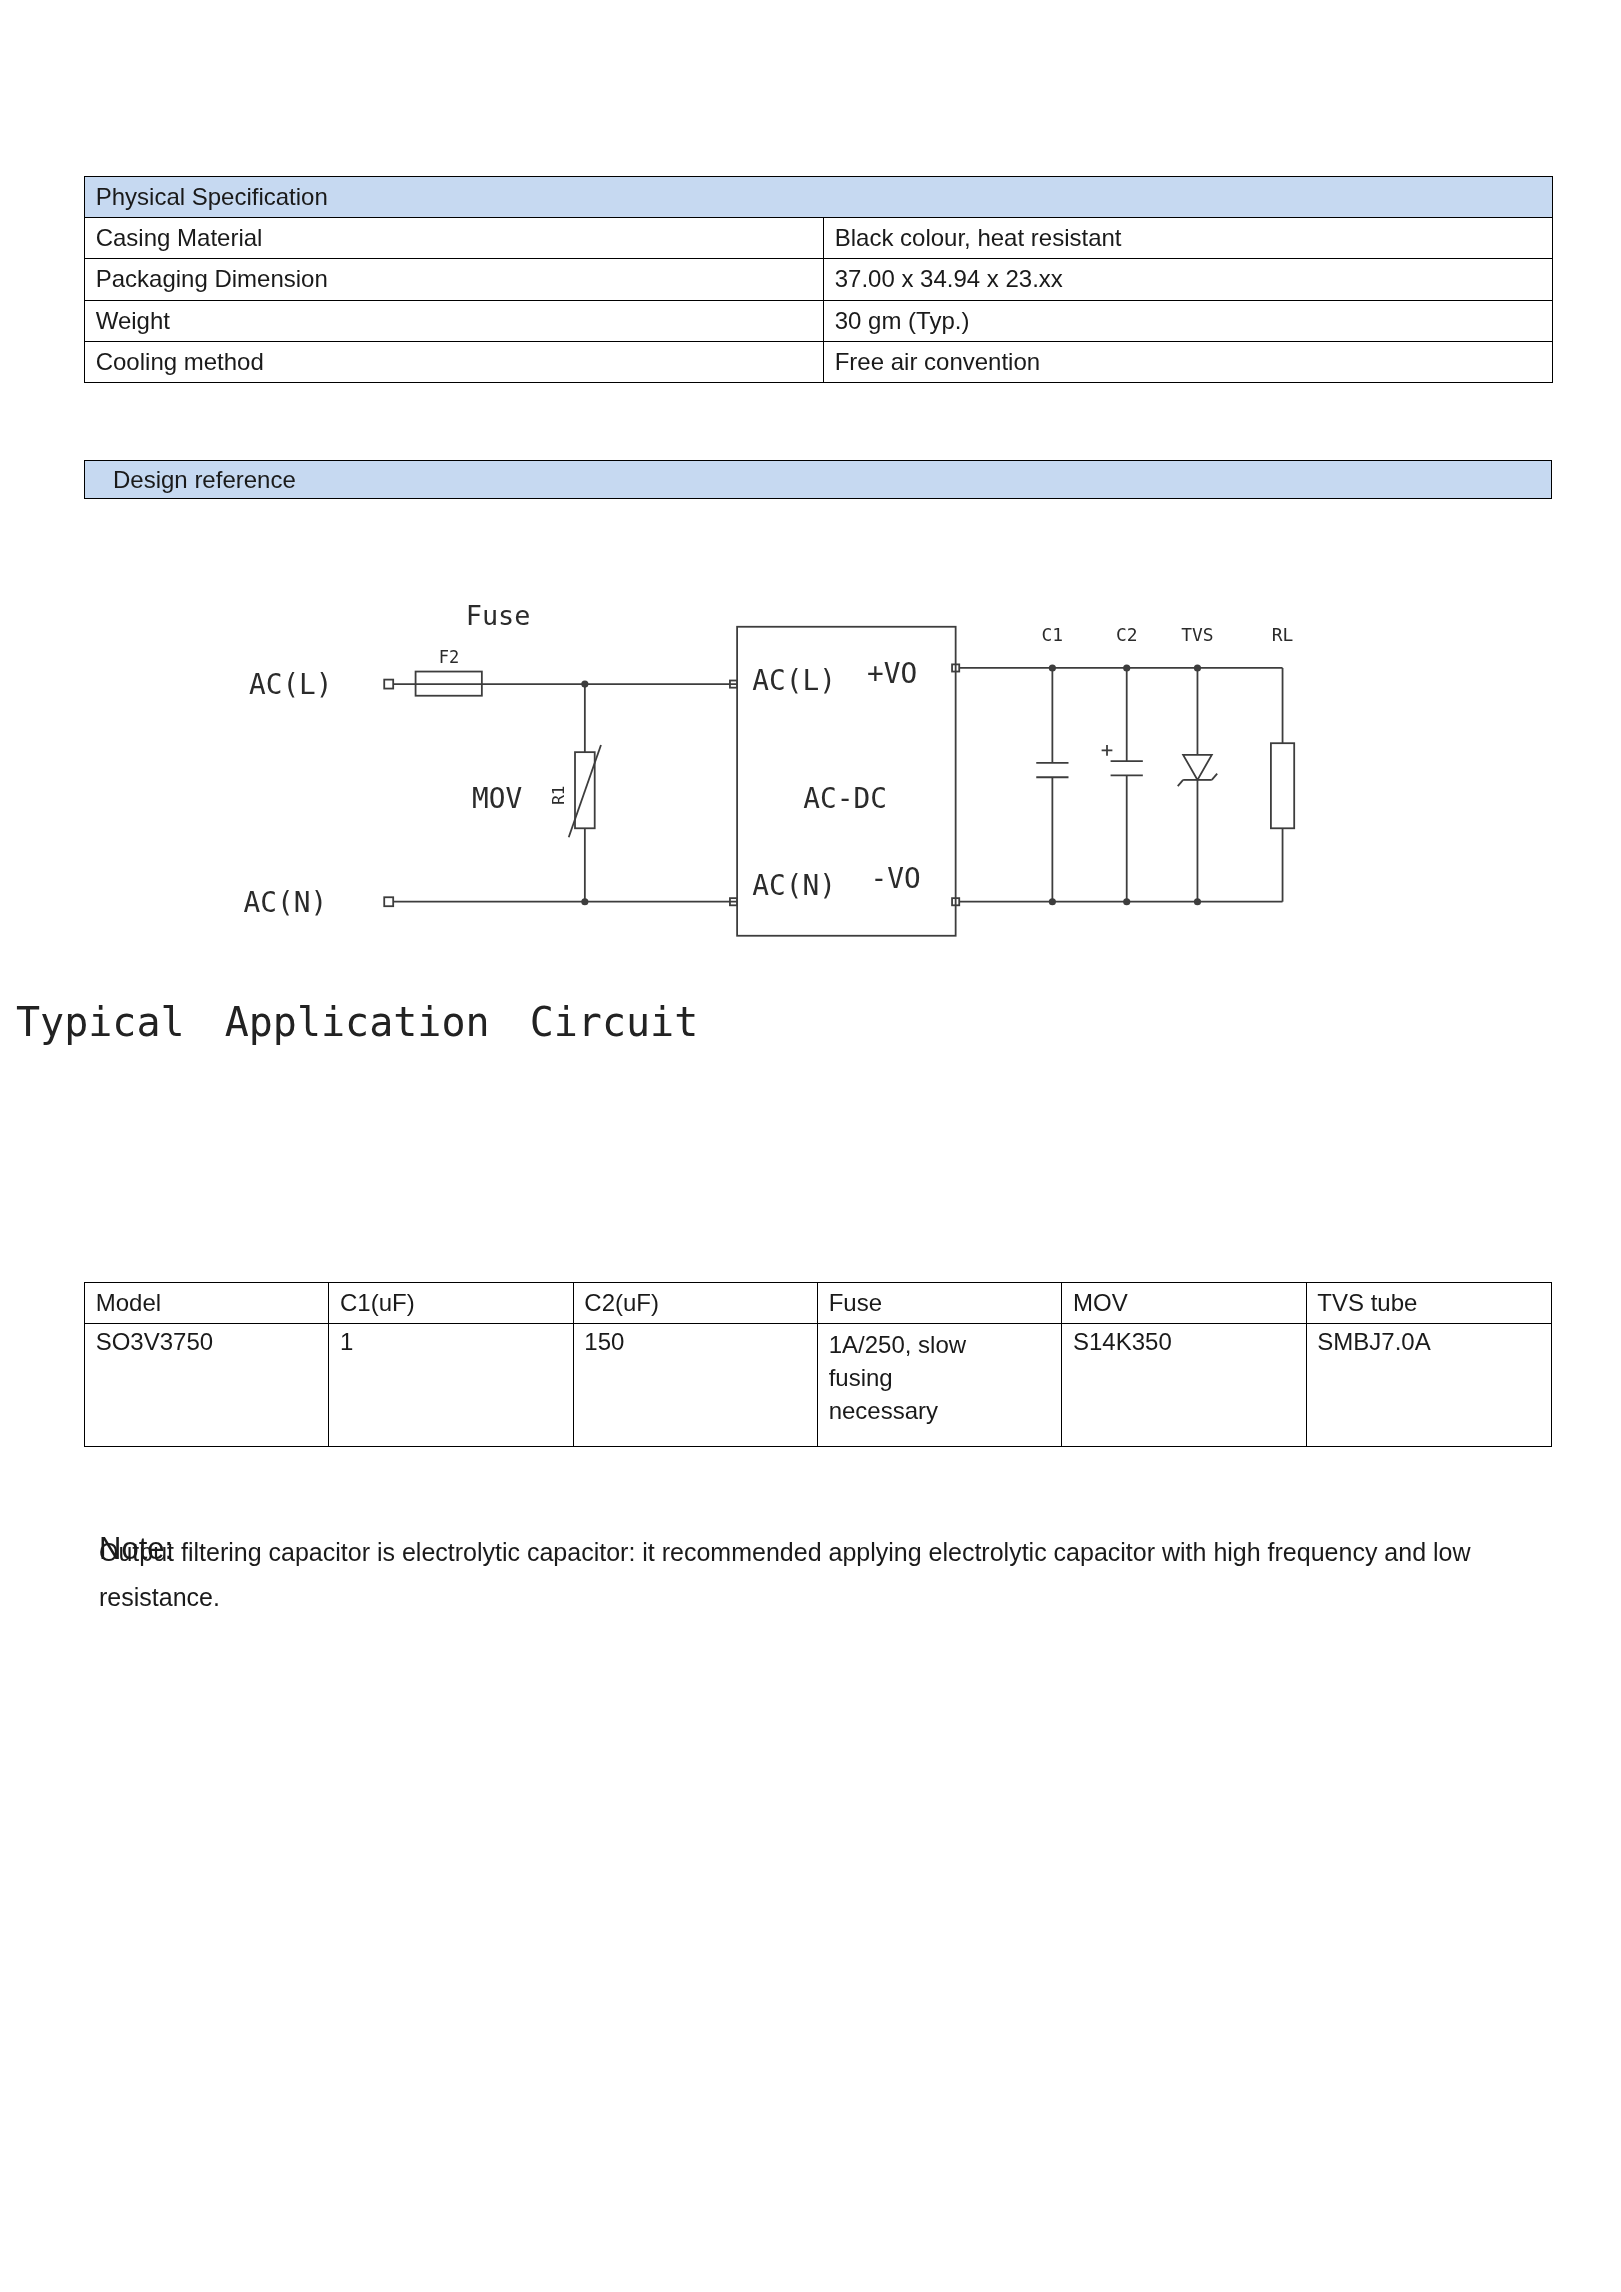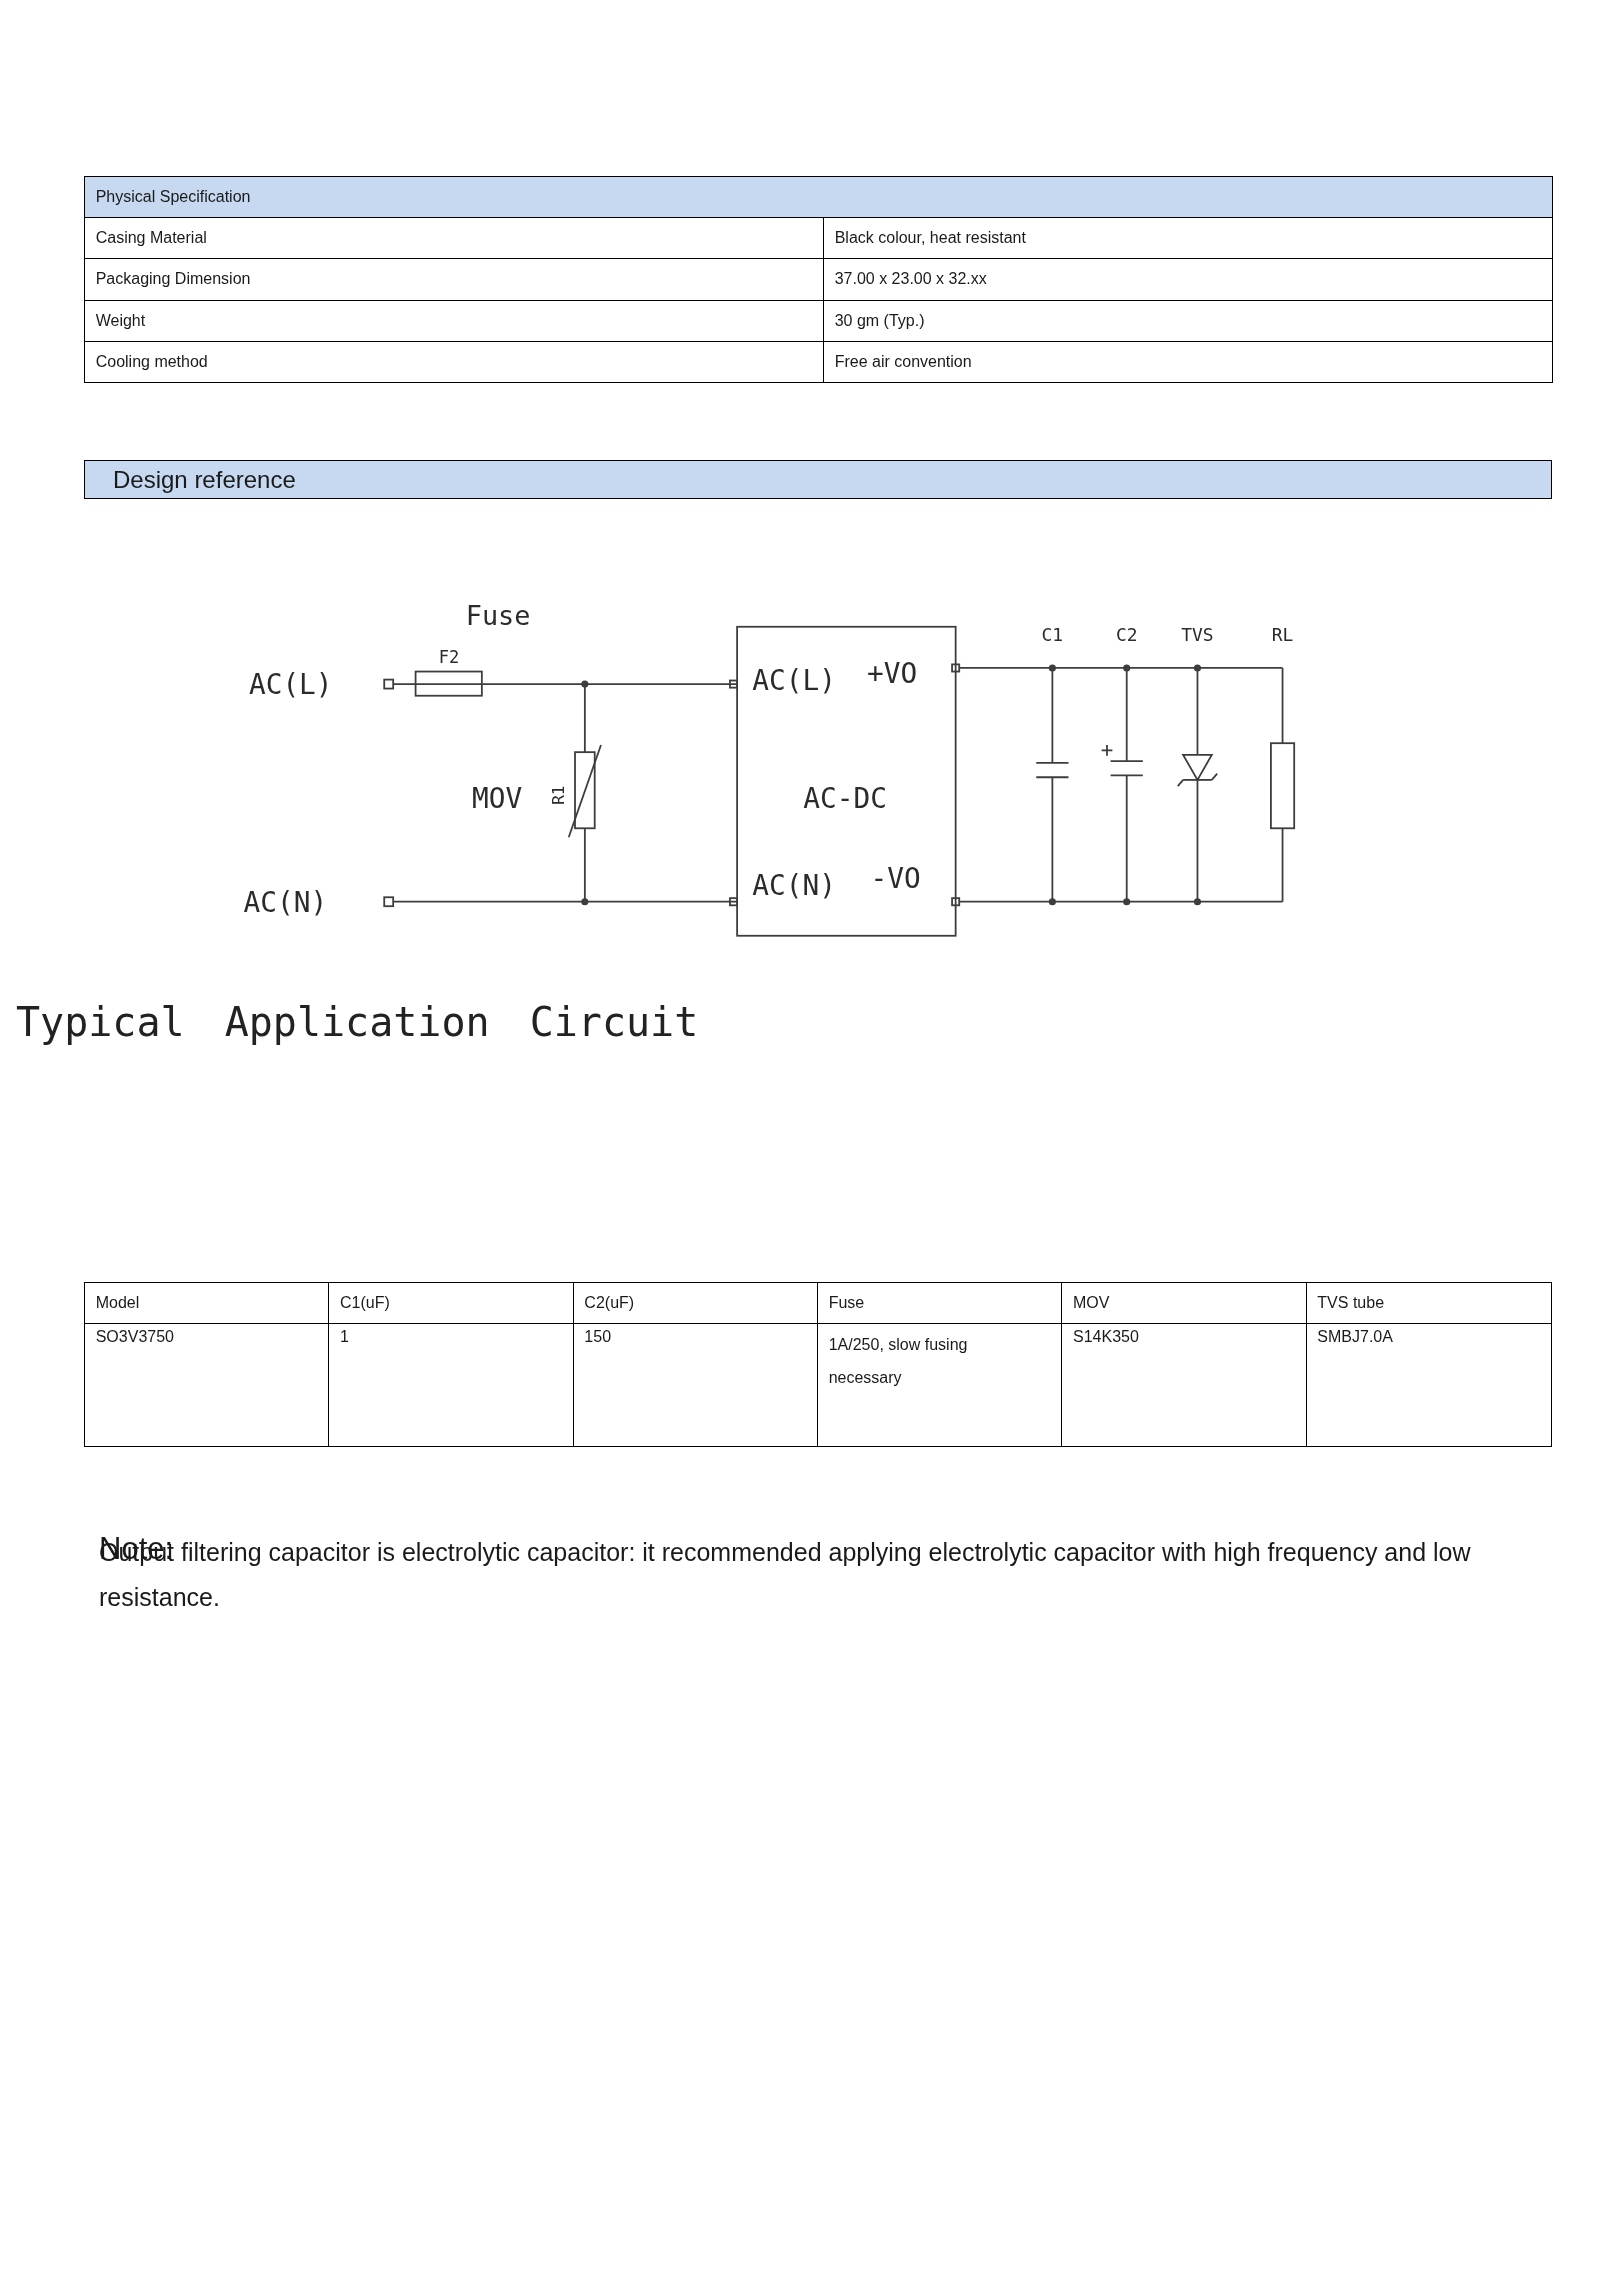"Physical Specification" td { font-size: 16px -> 24px }
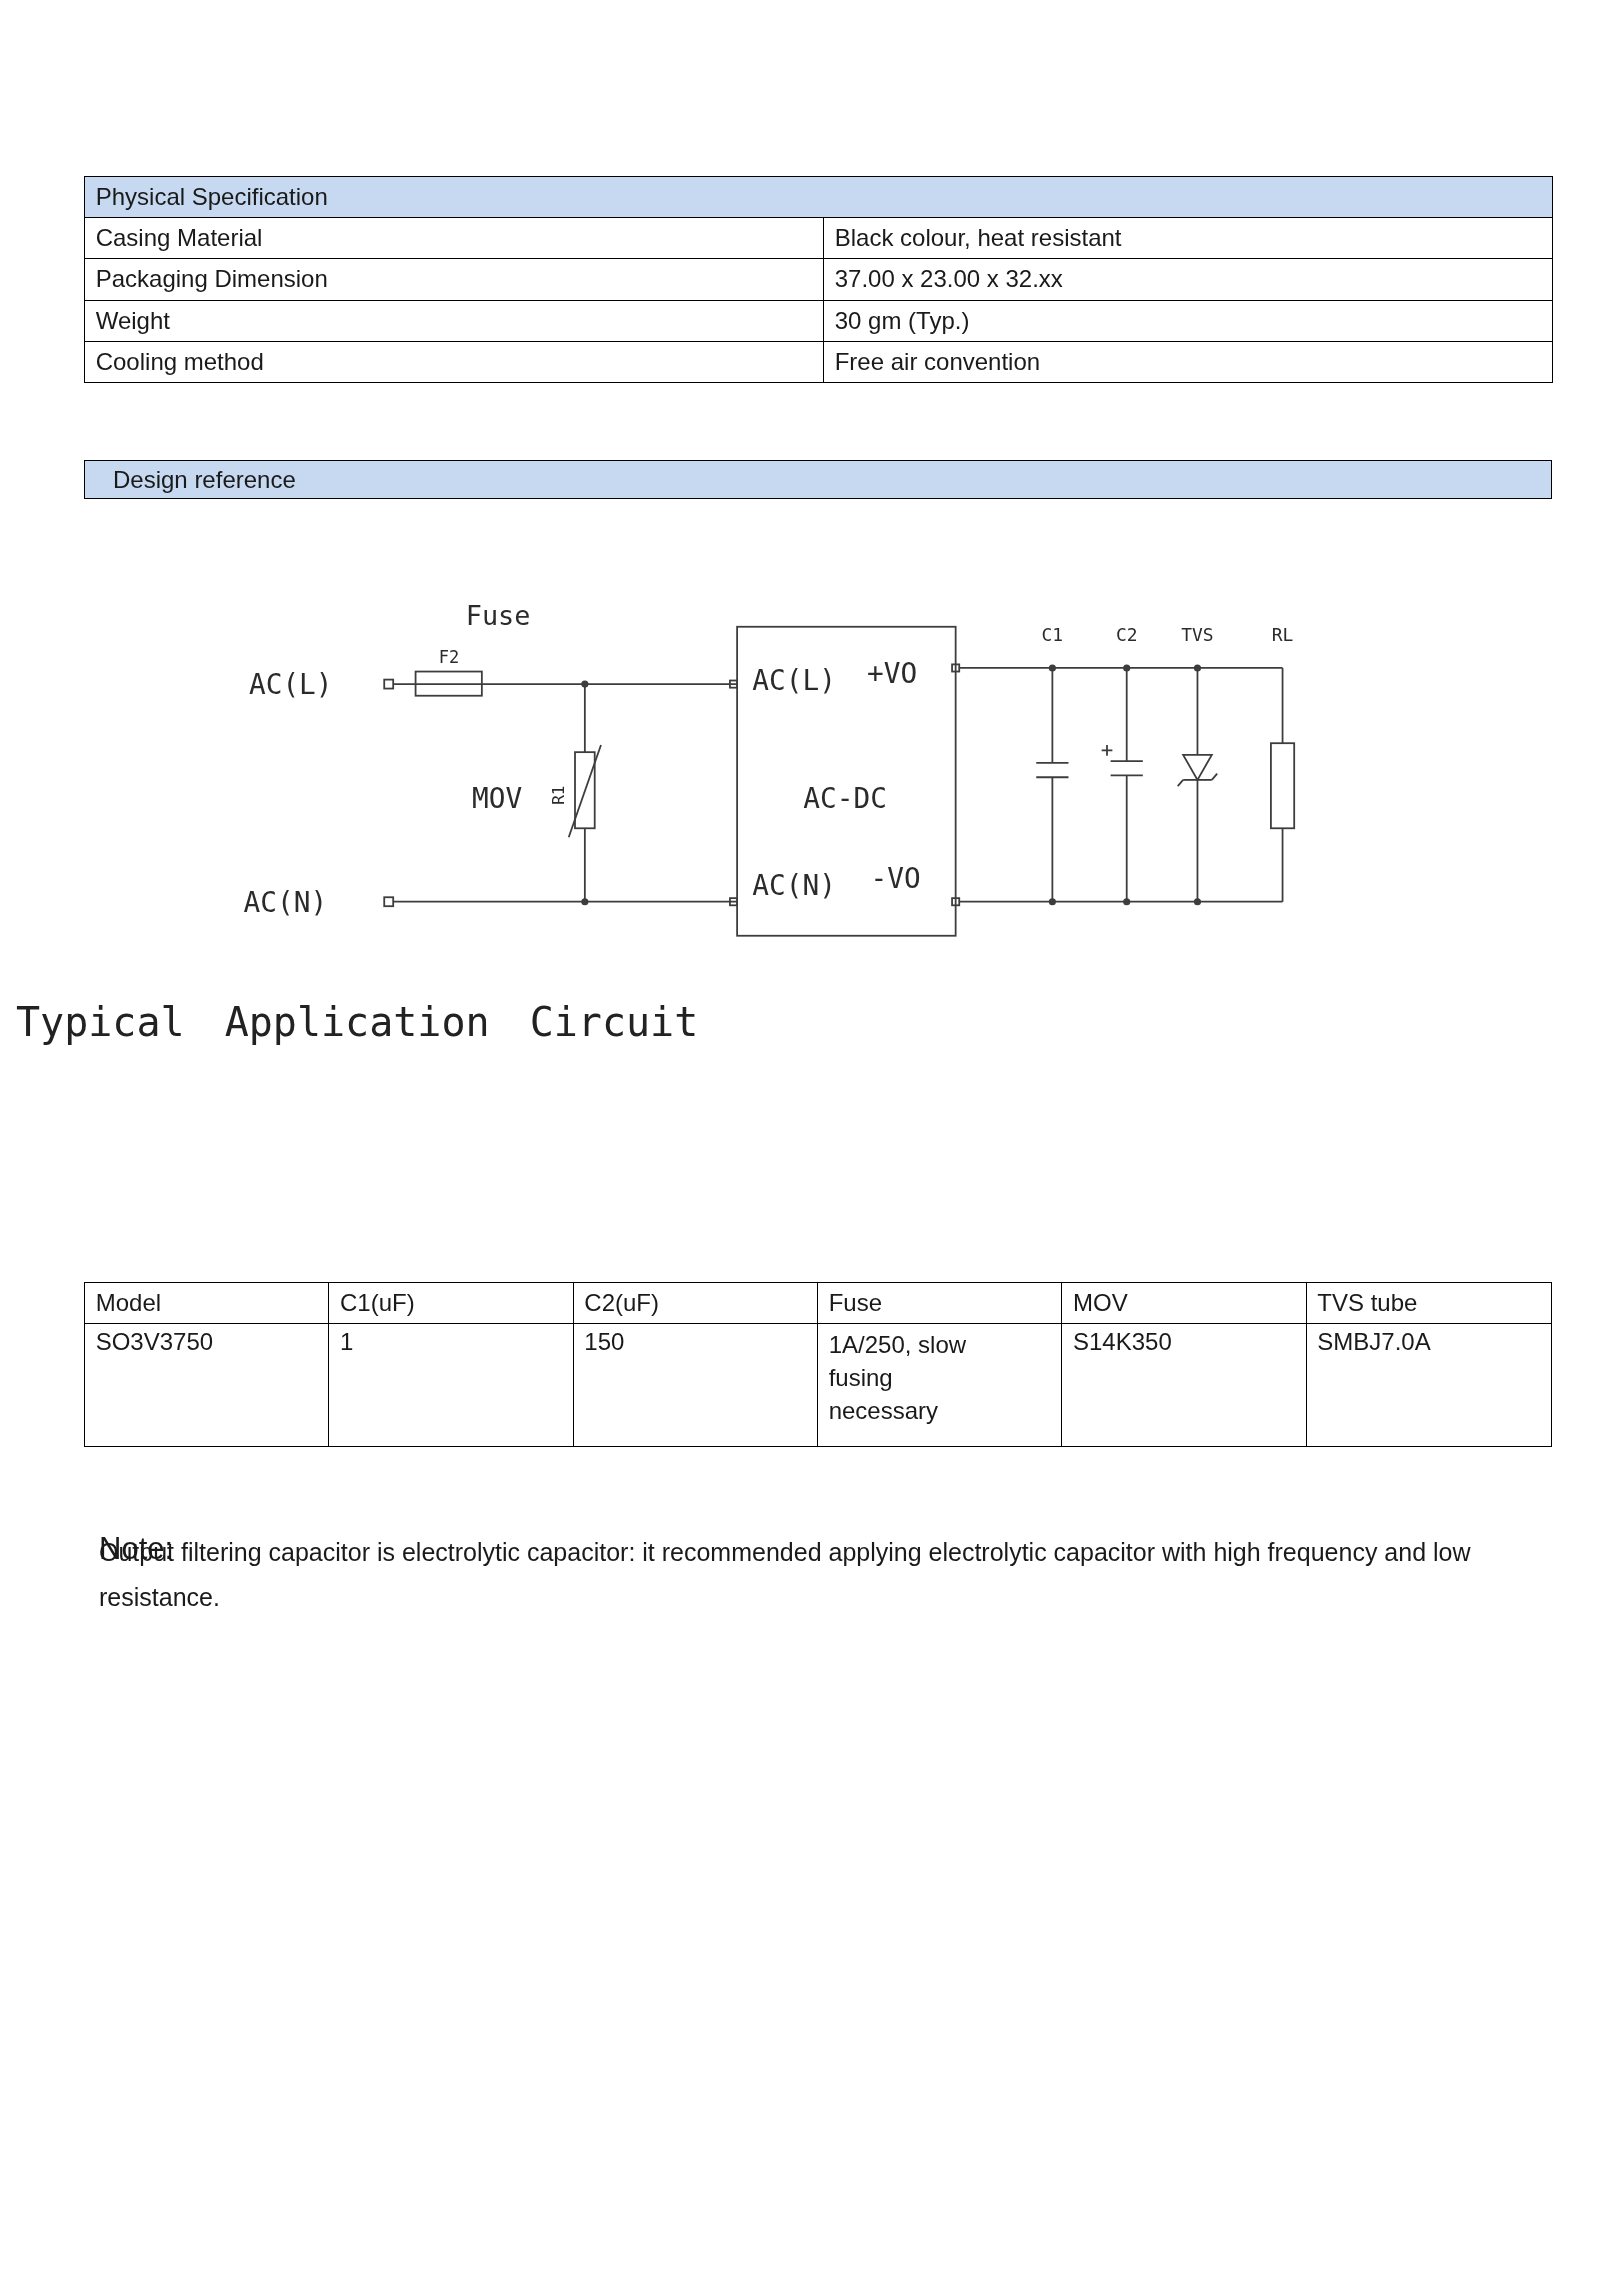"37.00 x 23.00 x 32.xx" td { text: 23.00 x 32.xx -> 34.94 x 23.xx }
